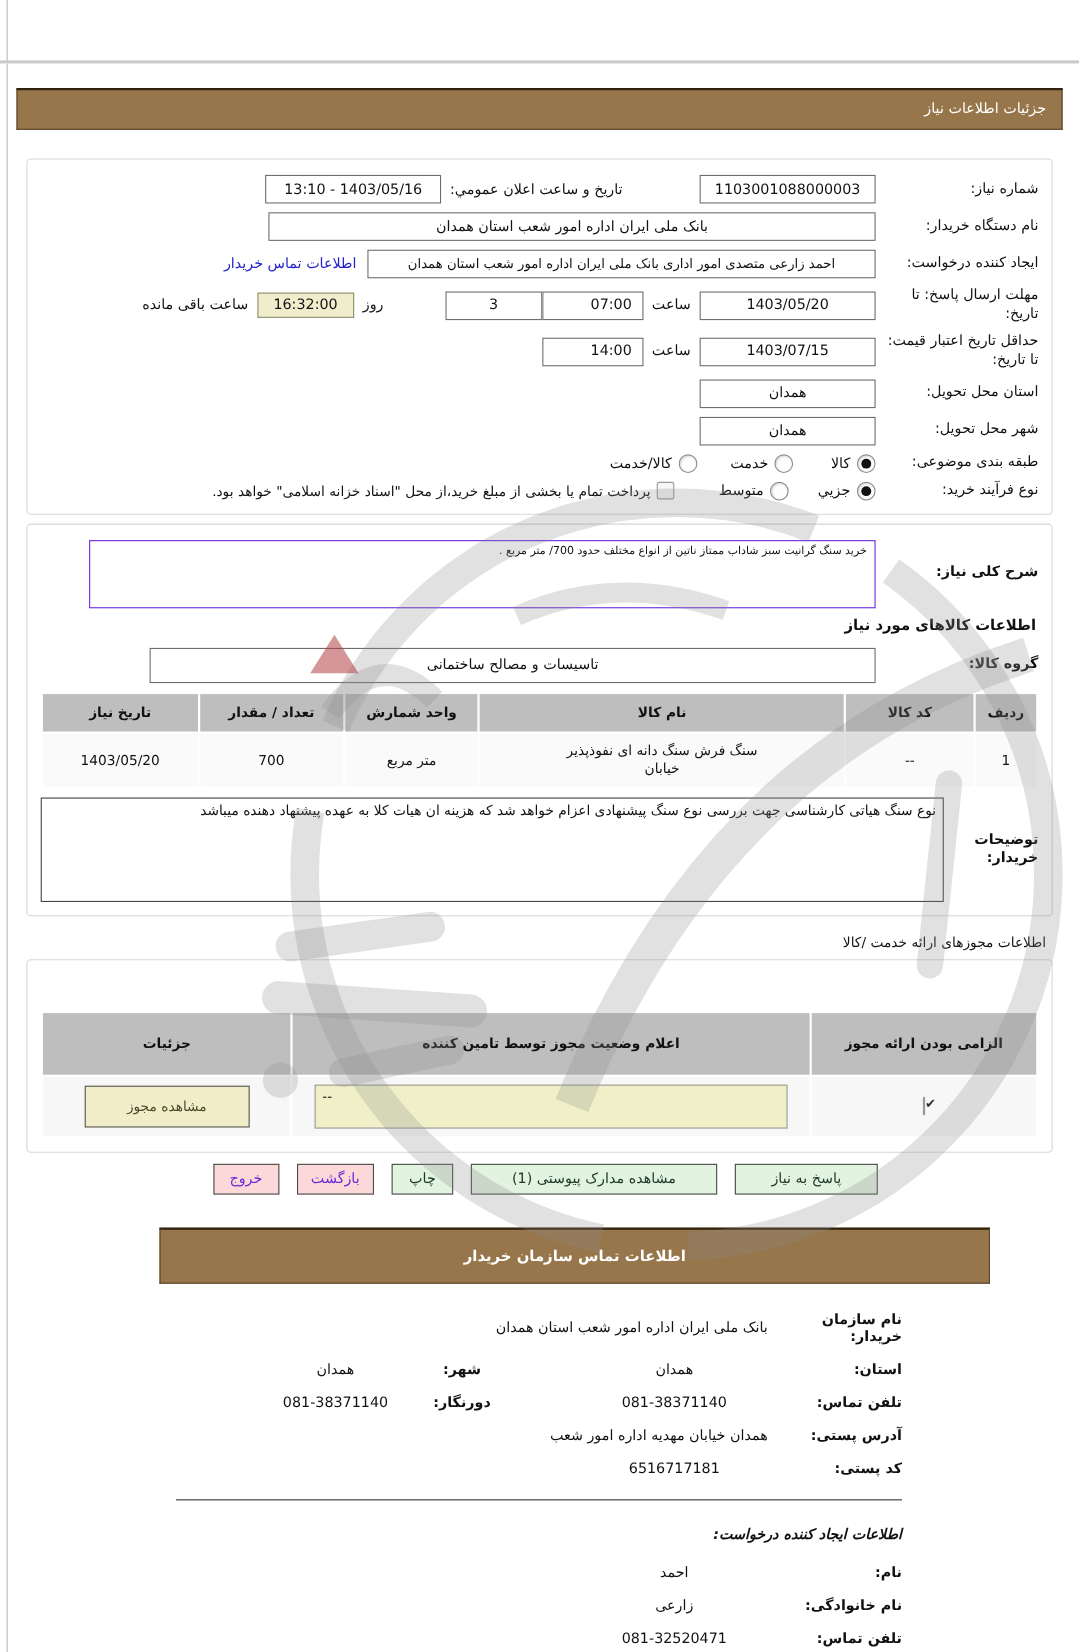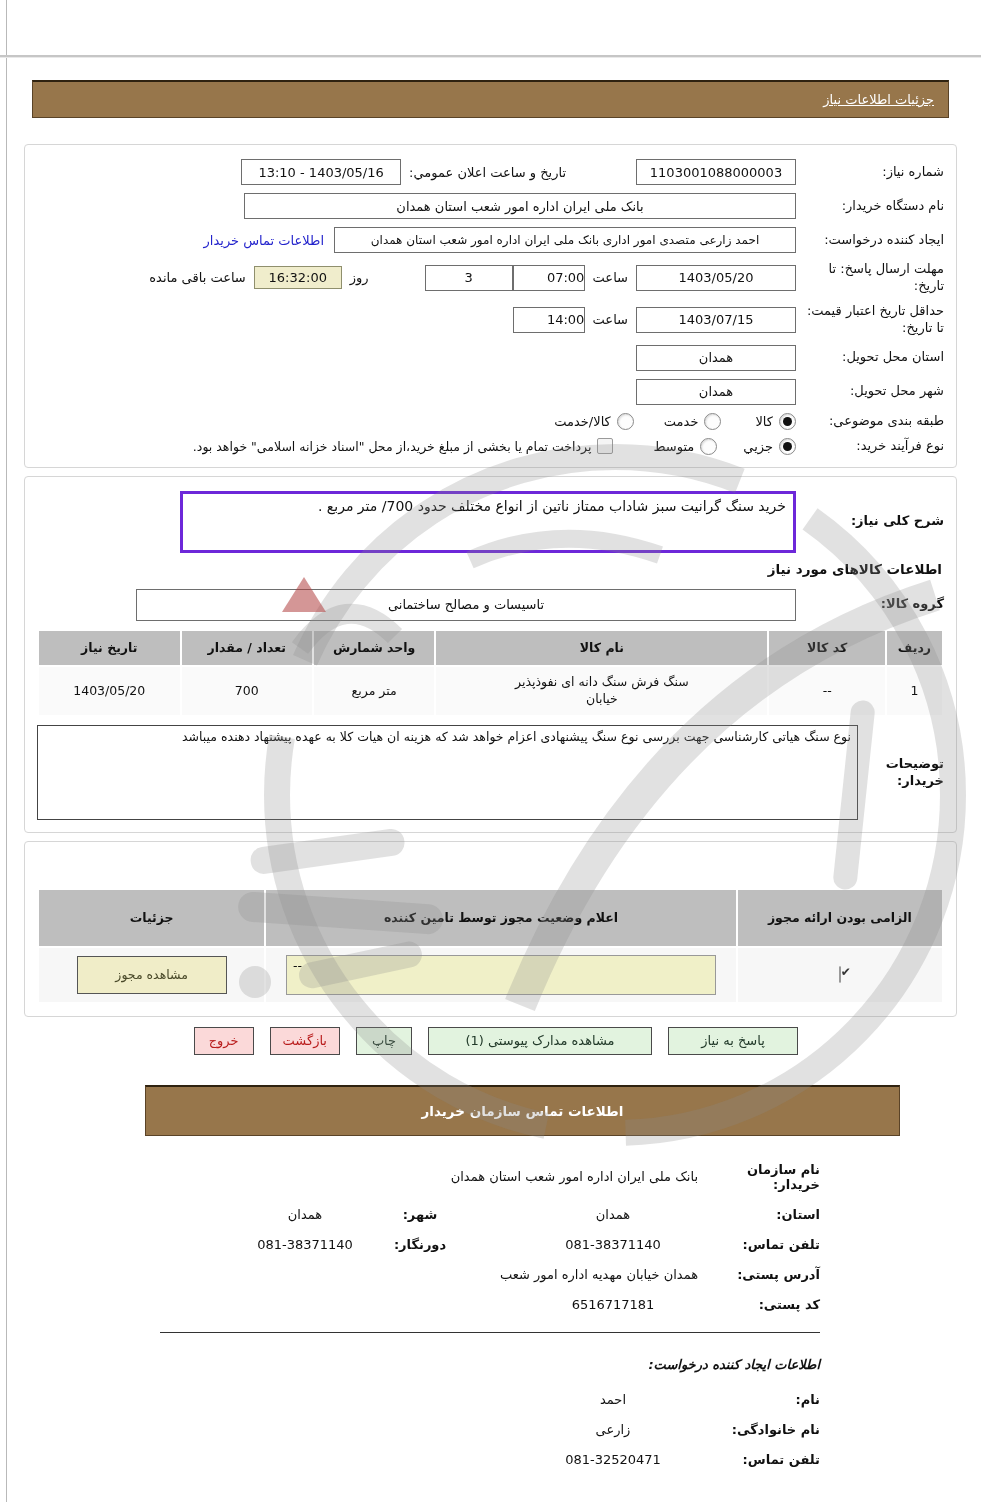"جزئیات اطلاعات نیاز" .bar1 { margin: 0 32px -> 0 15px; text-decoration: underline -> none }
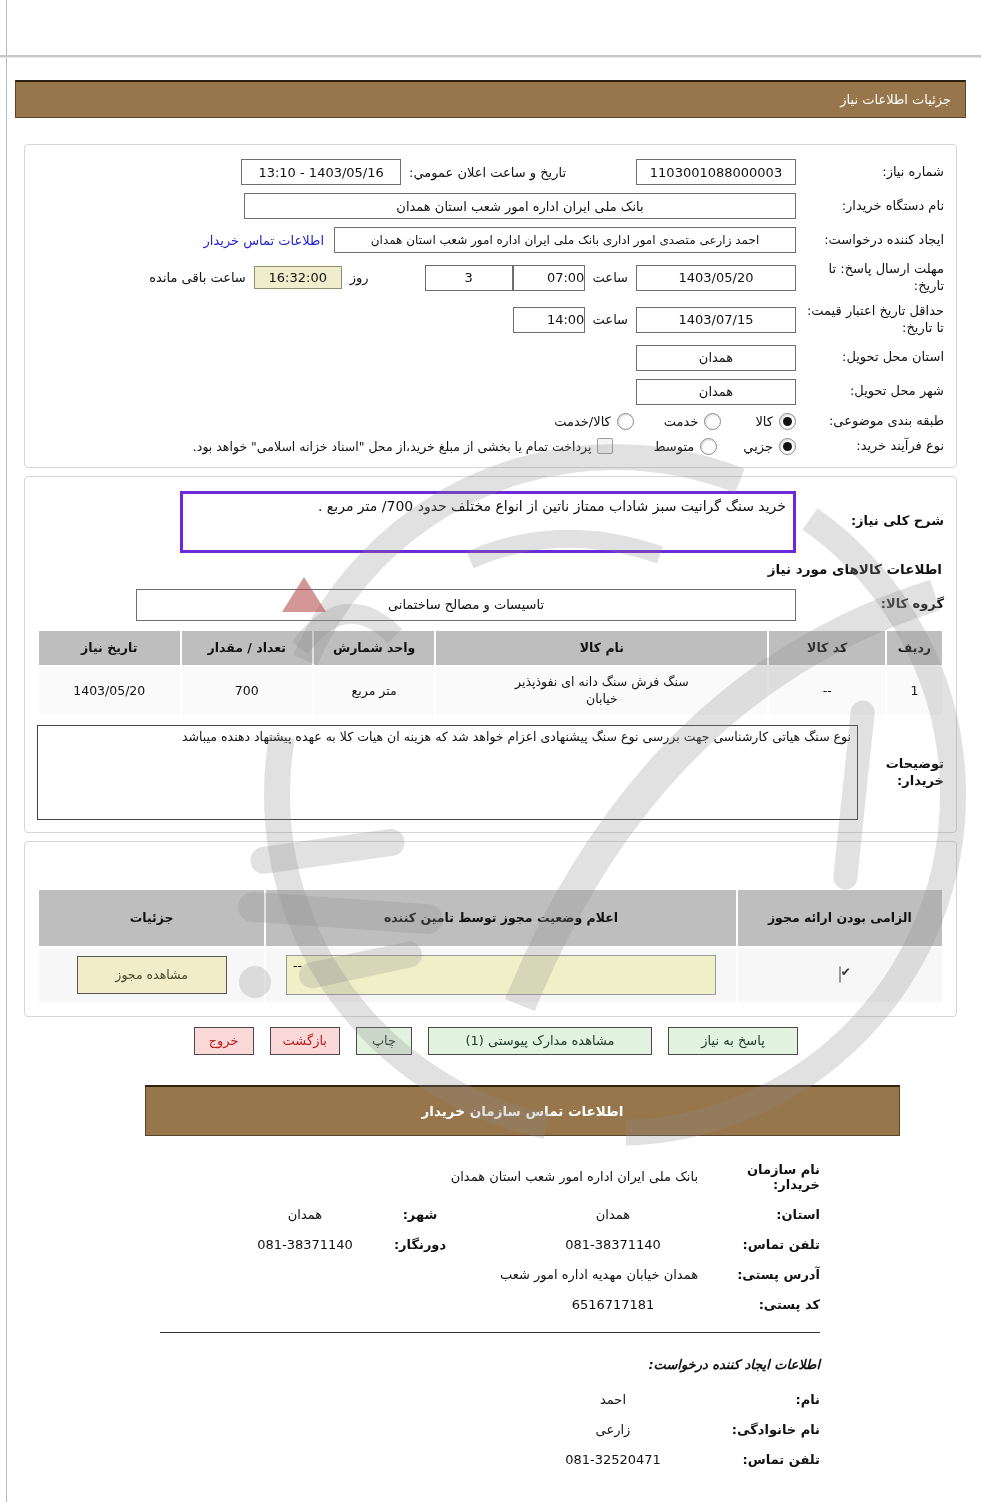"07:00" .w92 { width: 72px -> 92px }
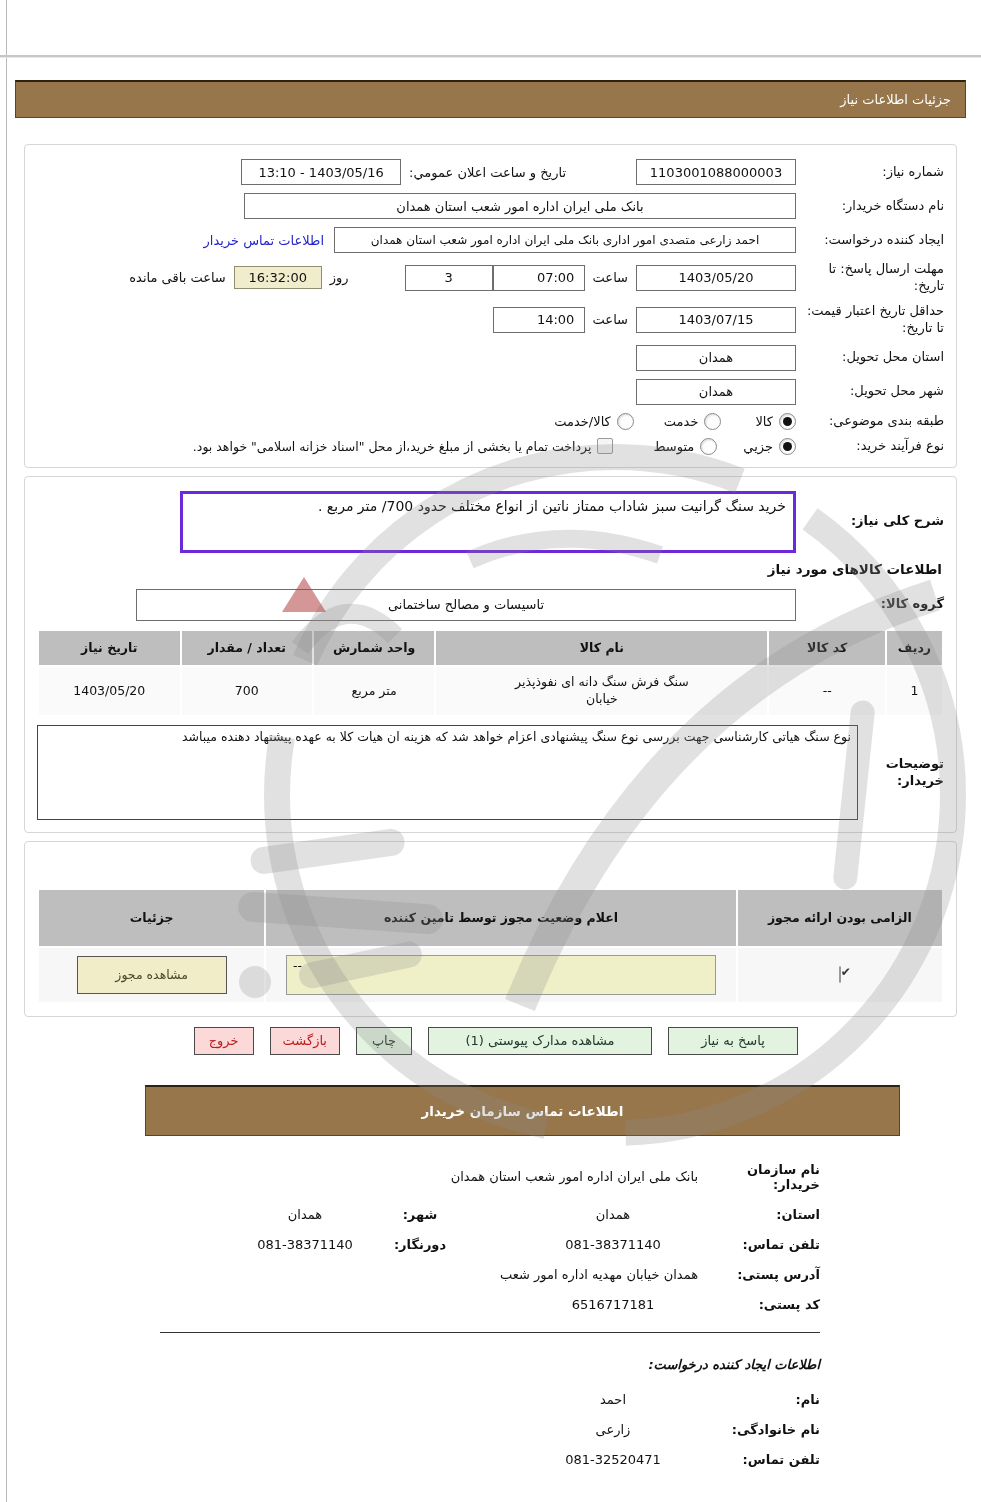"خرید سنگ گرانیت سبز شاداب" .descbox { border: 3px solid #6d28d9 -> 1px solid #6d28d9; font-size: 14px -> 10px; width: 616px -> 715px }
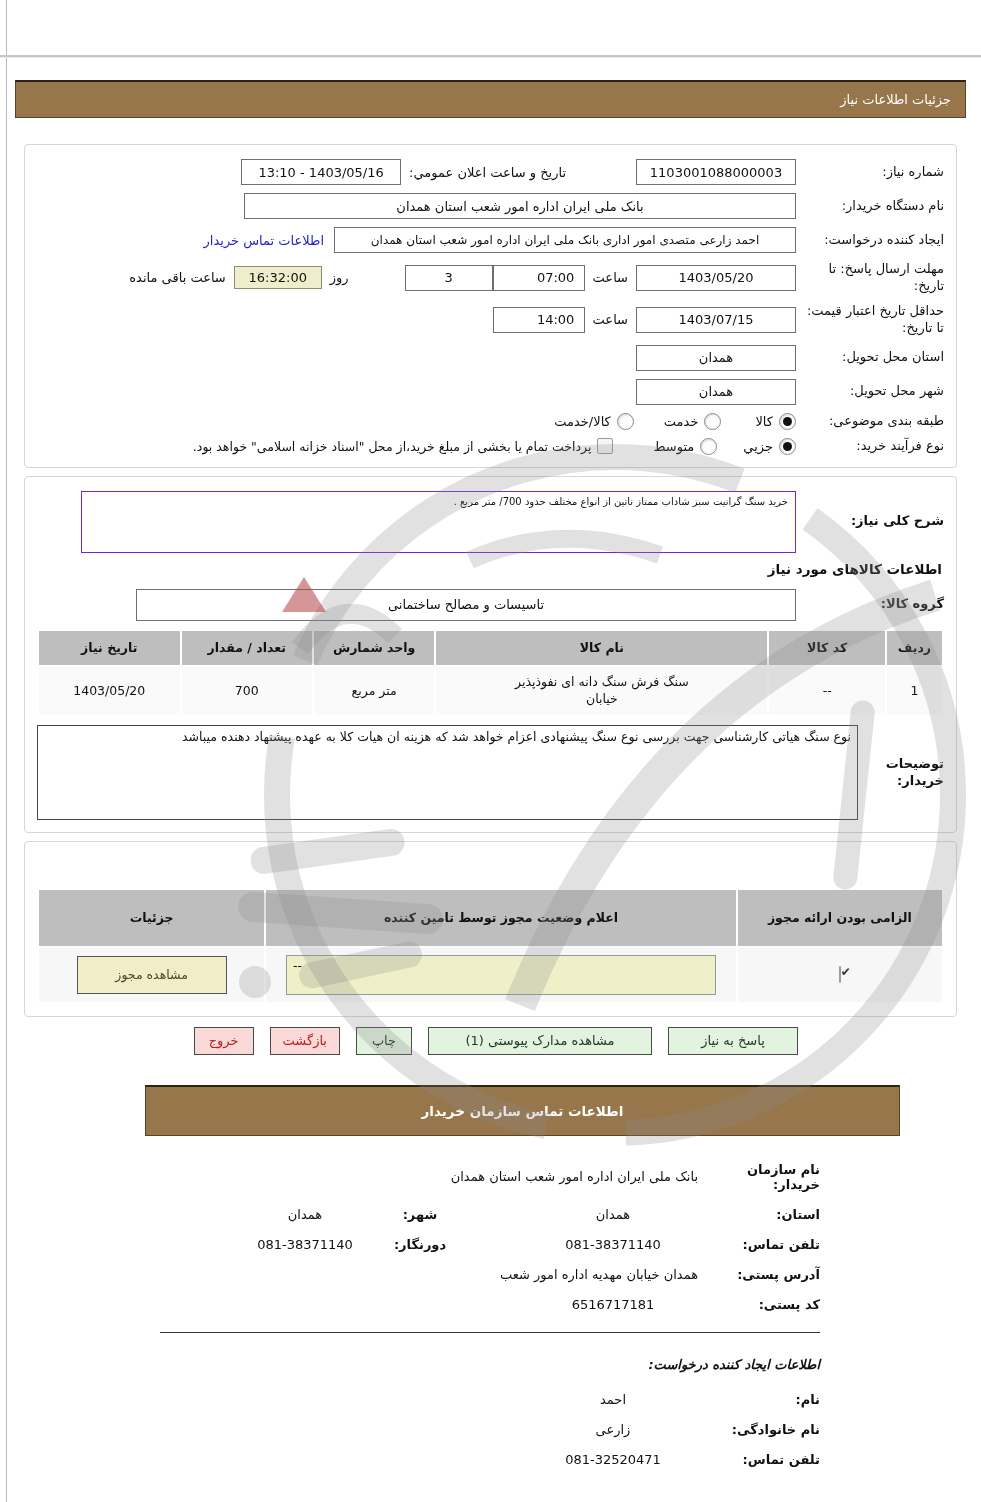"اطلاعات مجوزهای ارائه خدمت /کالا" div.lic-heading { html: none -> <div>اطلاعات مجوزهای ارائه خدمت /کالا</div> }
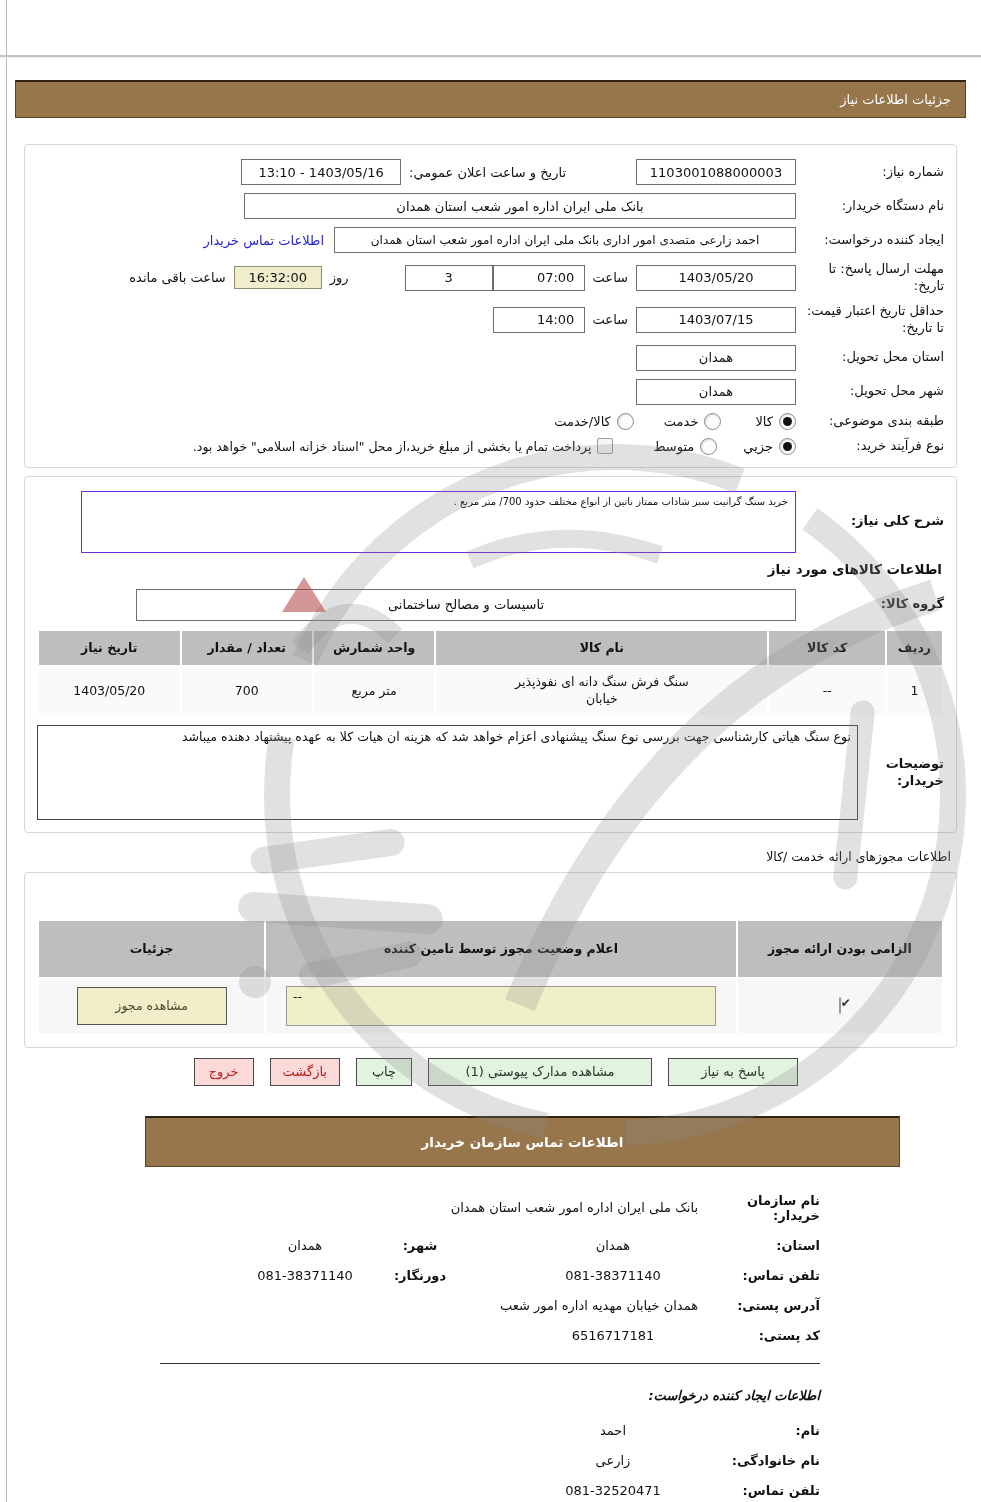"خروج" .btn.pink { color: #b91c1c -> #6d28d9 }
